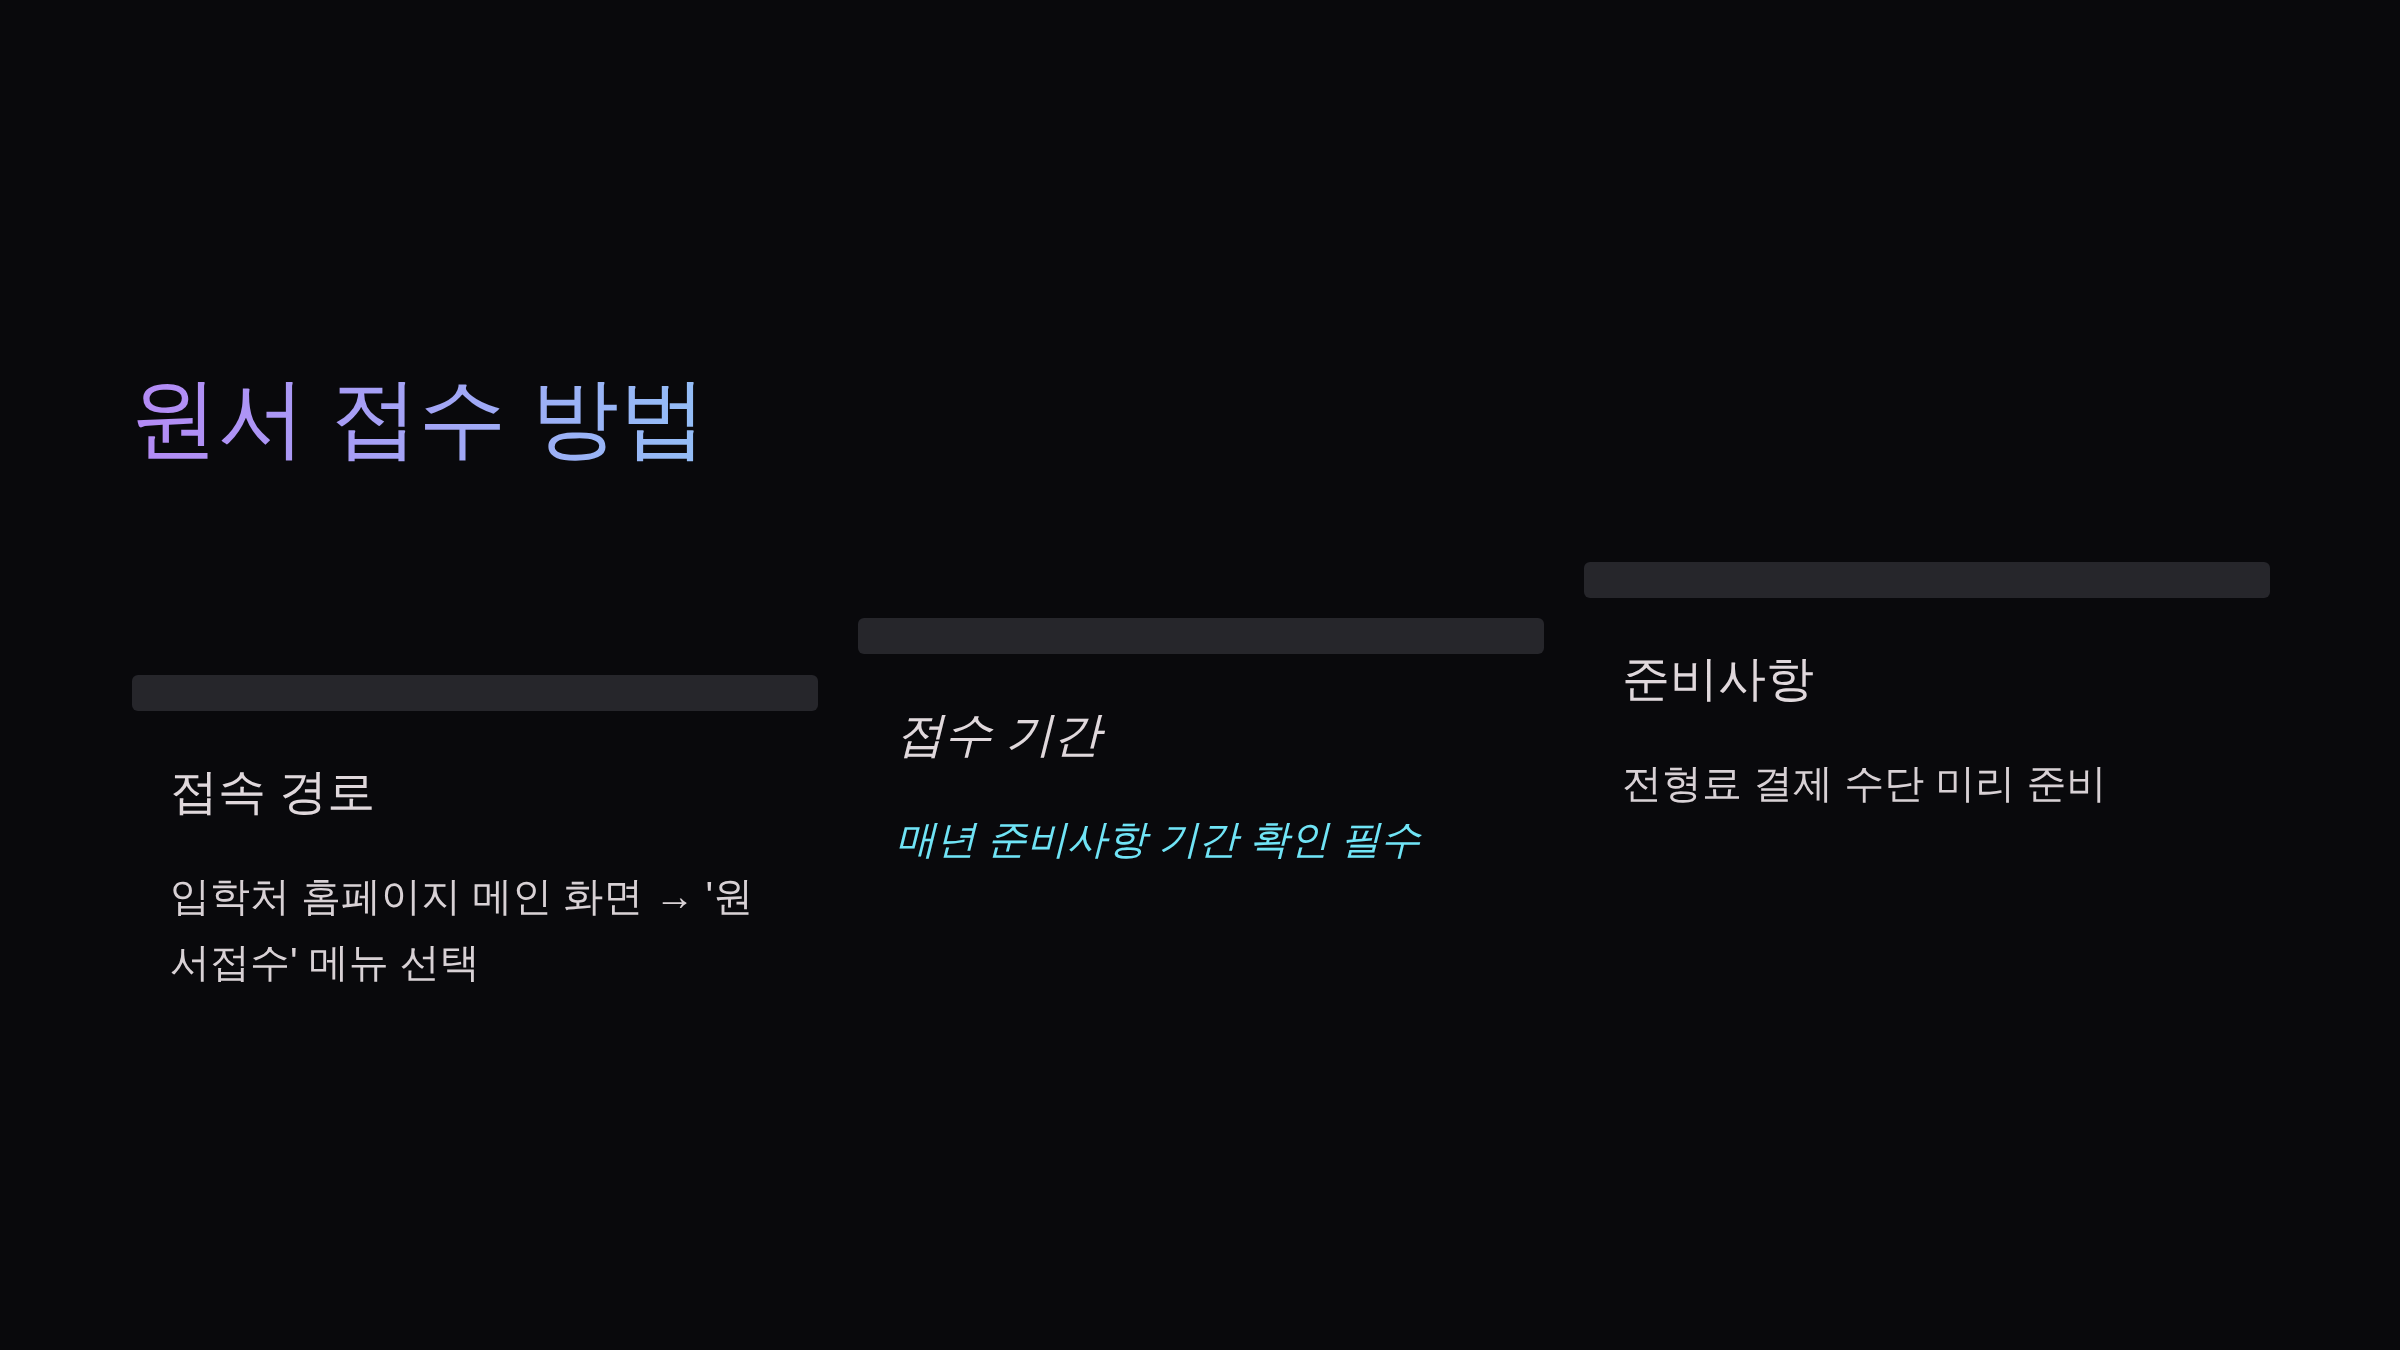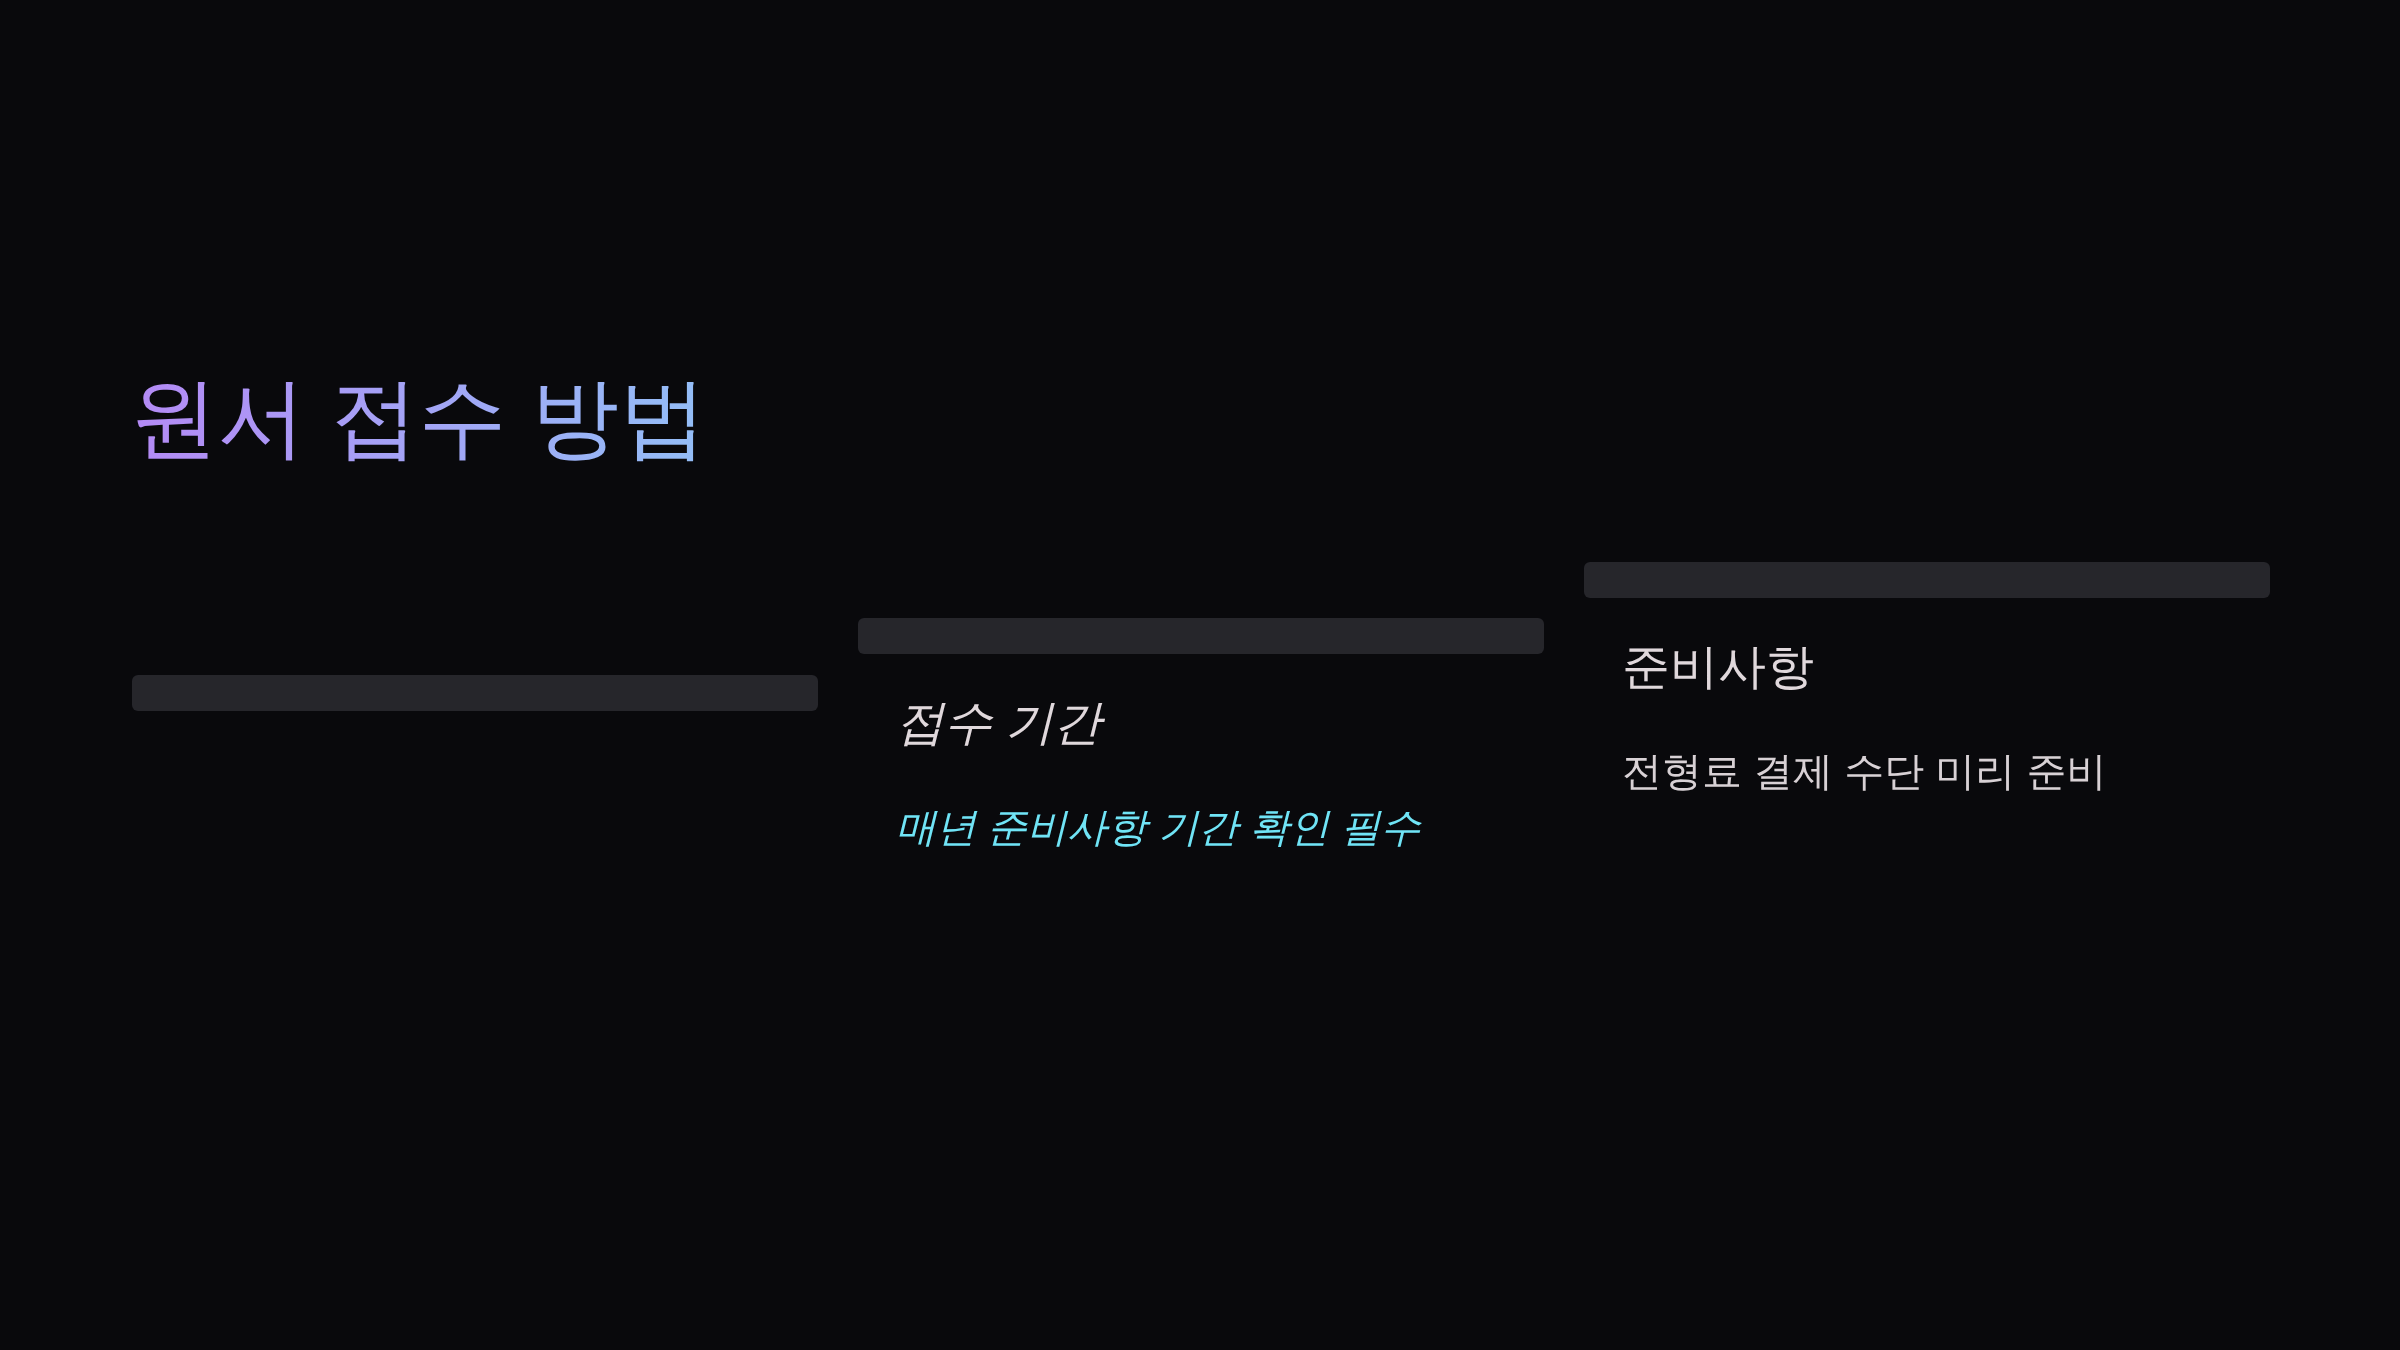"준비사항" .card-body { padding: 40px 37px 0 38px -> 52px 37px 0 38px }
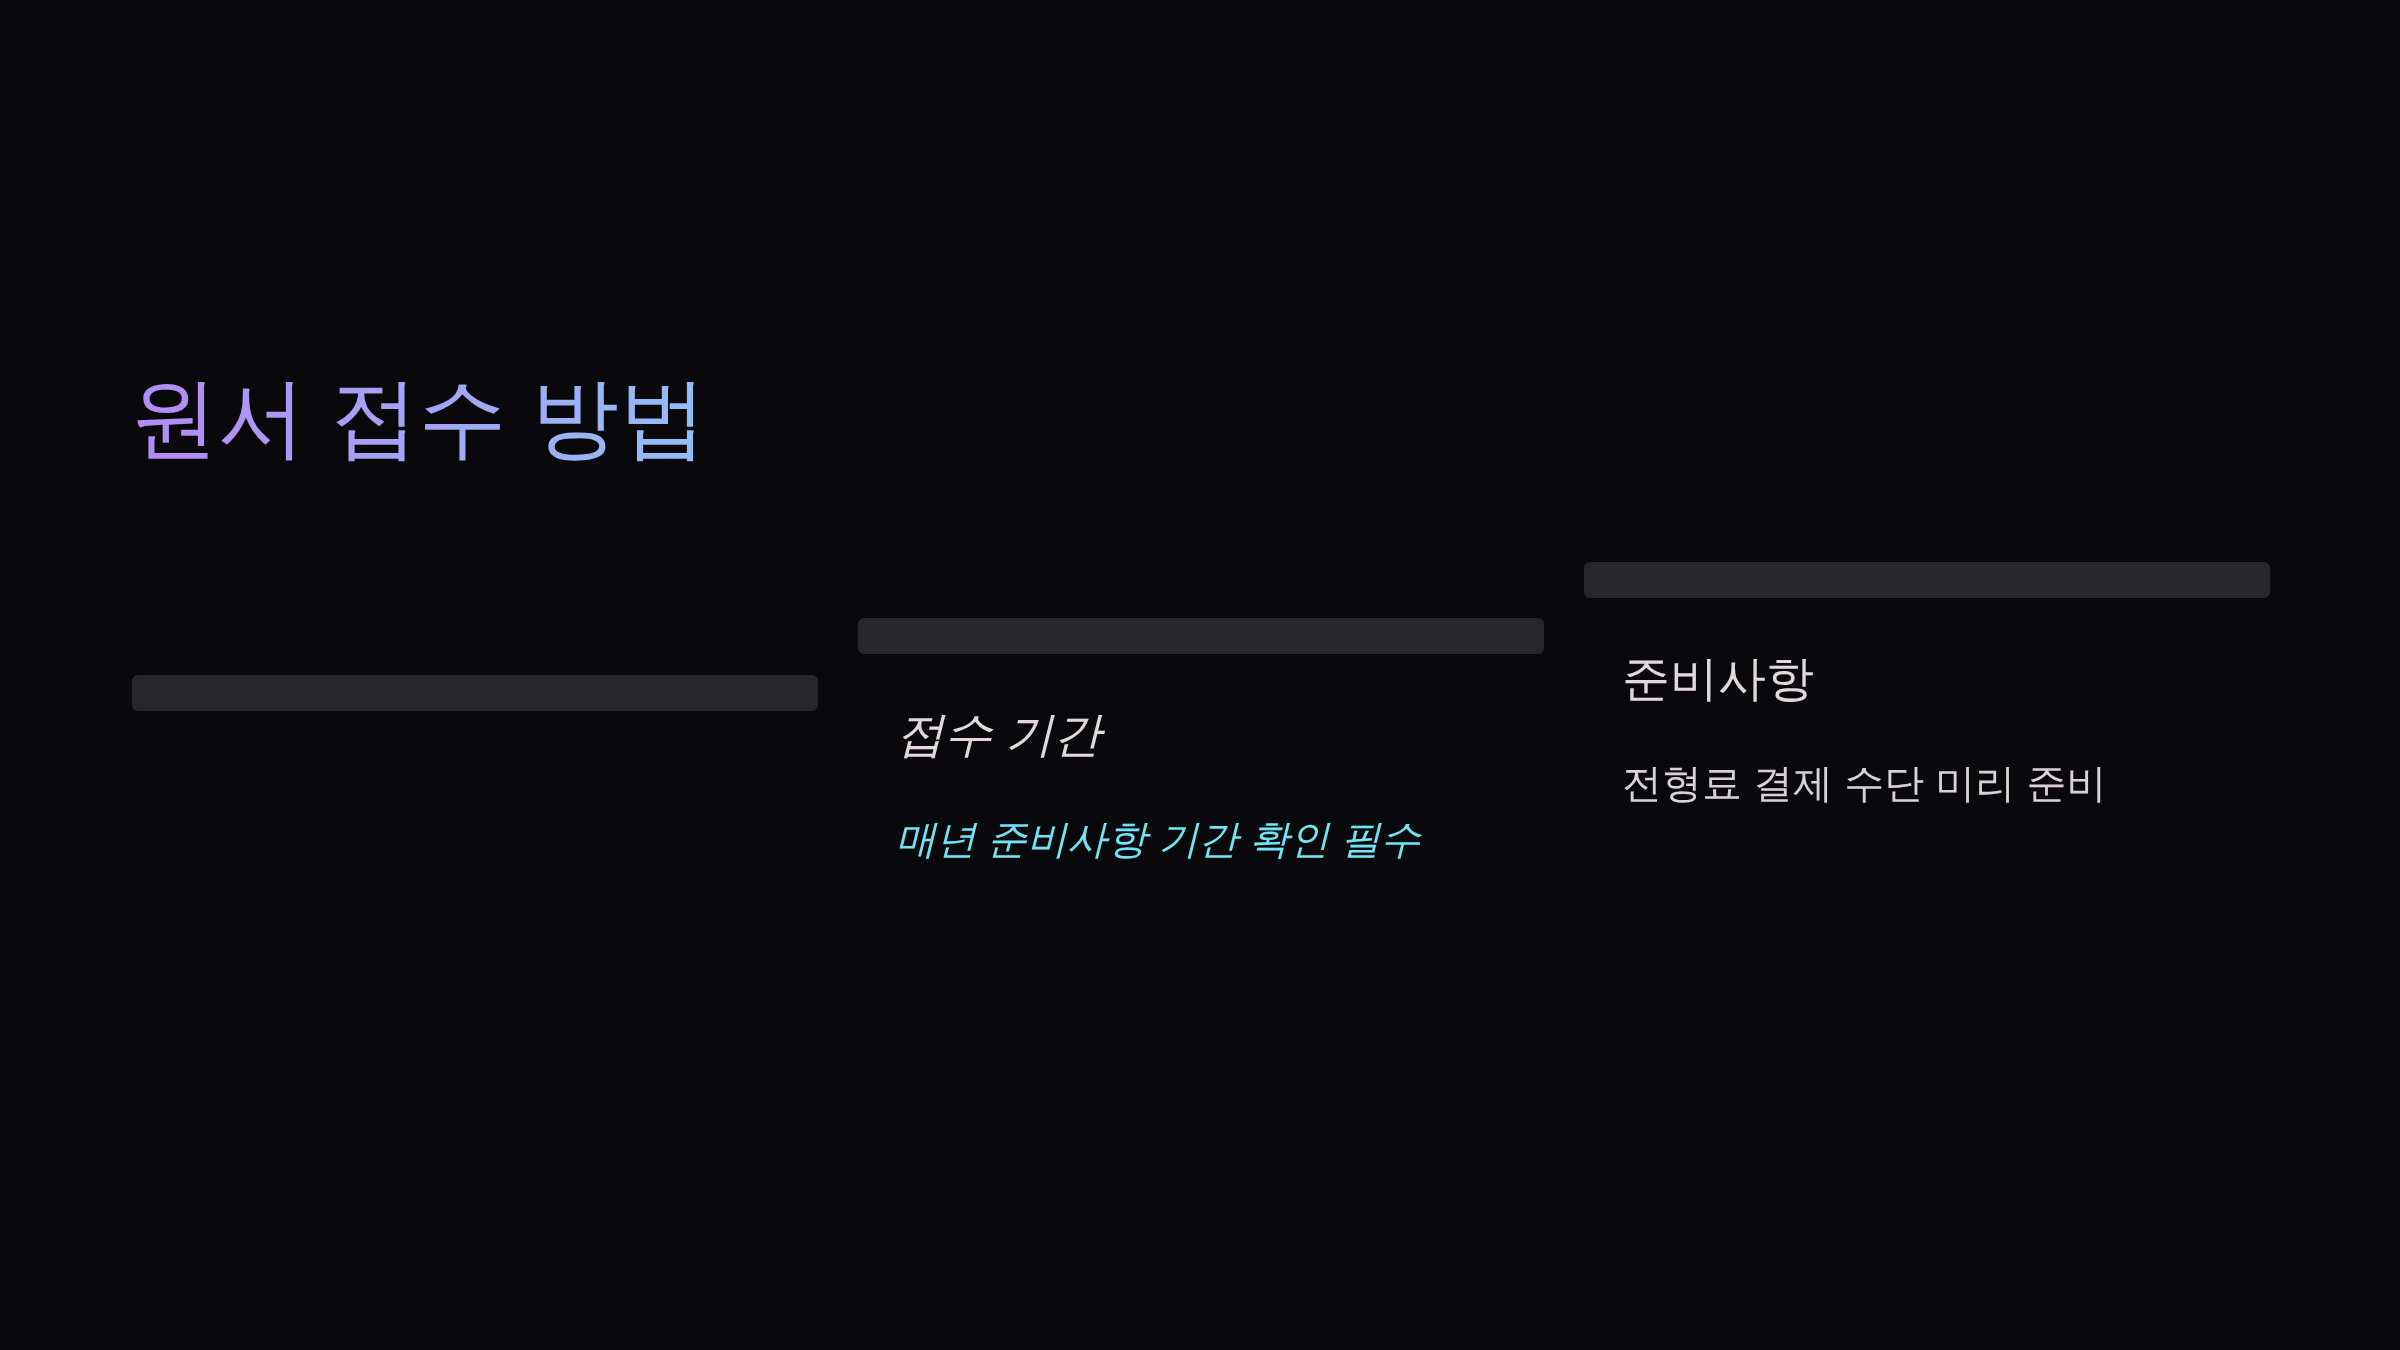"접속 경로" div.card-body { html: none -> <div> <h3>접속 경로</h3> <p>입학처 홈페이지 메인 화면 → '원서접수' 메뉴 선택</p> </div> }
